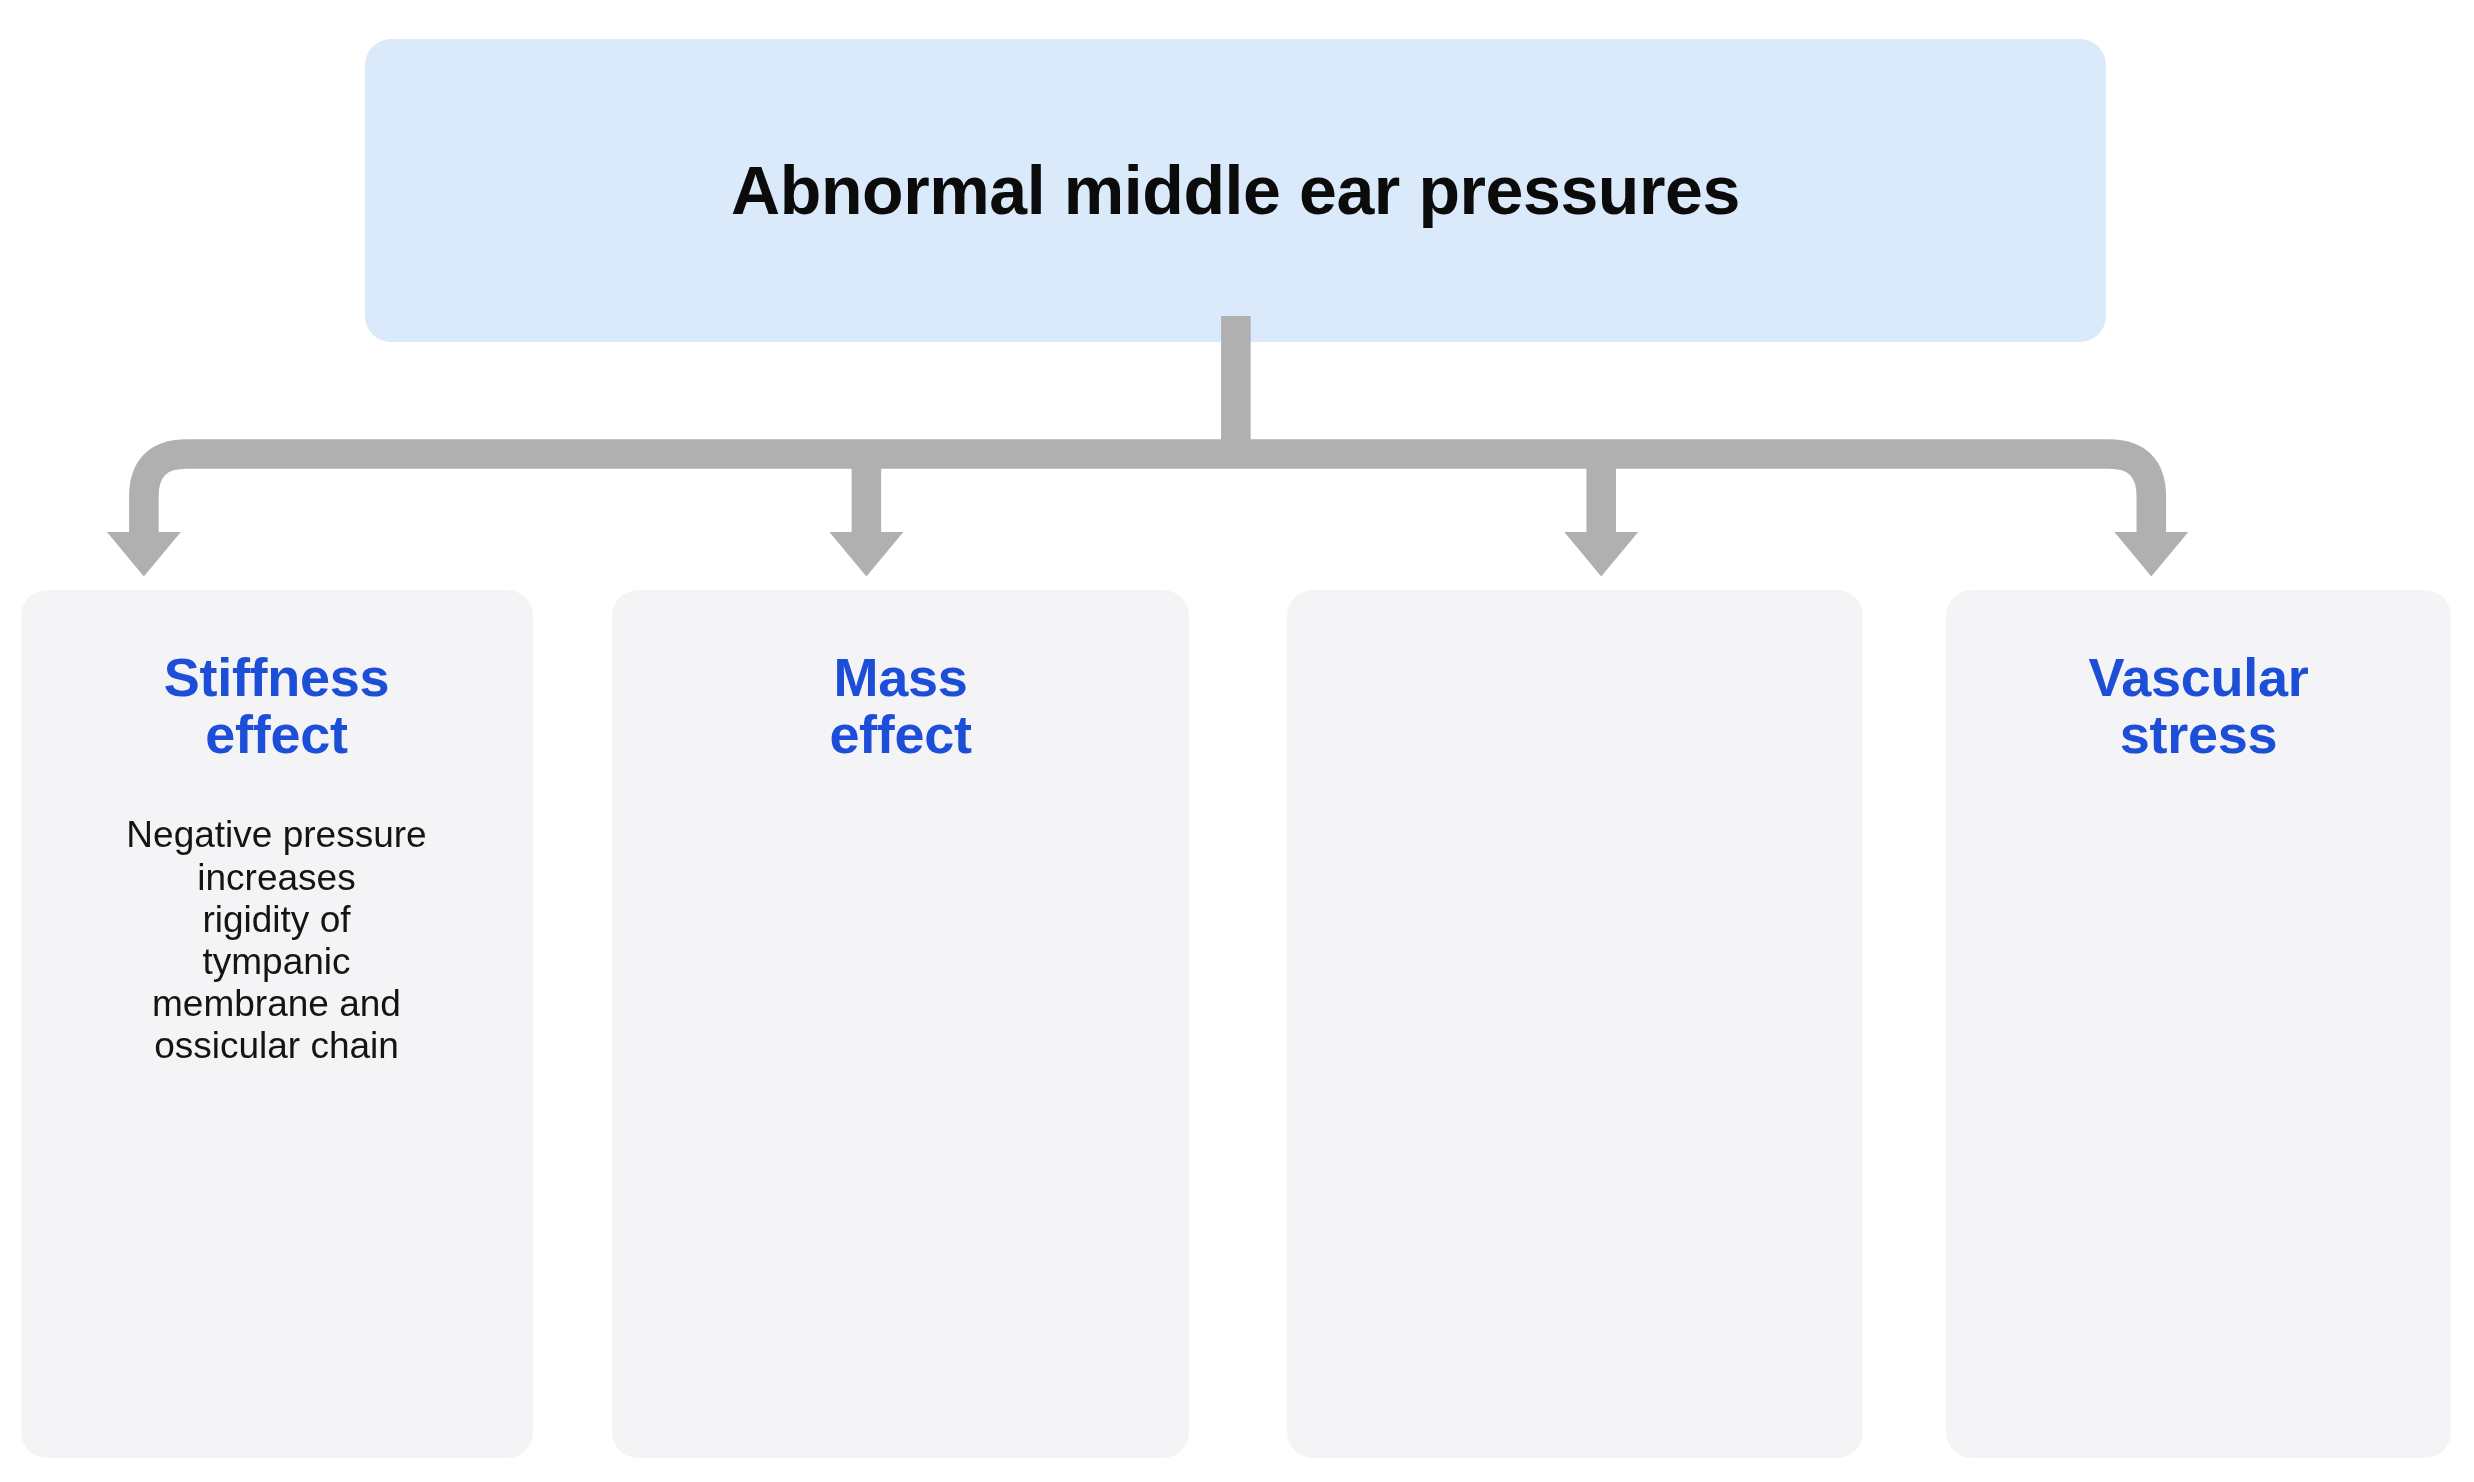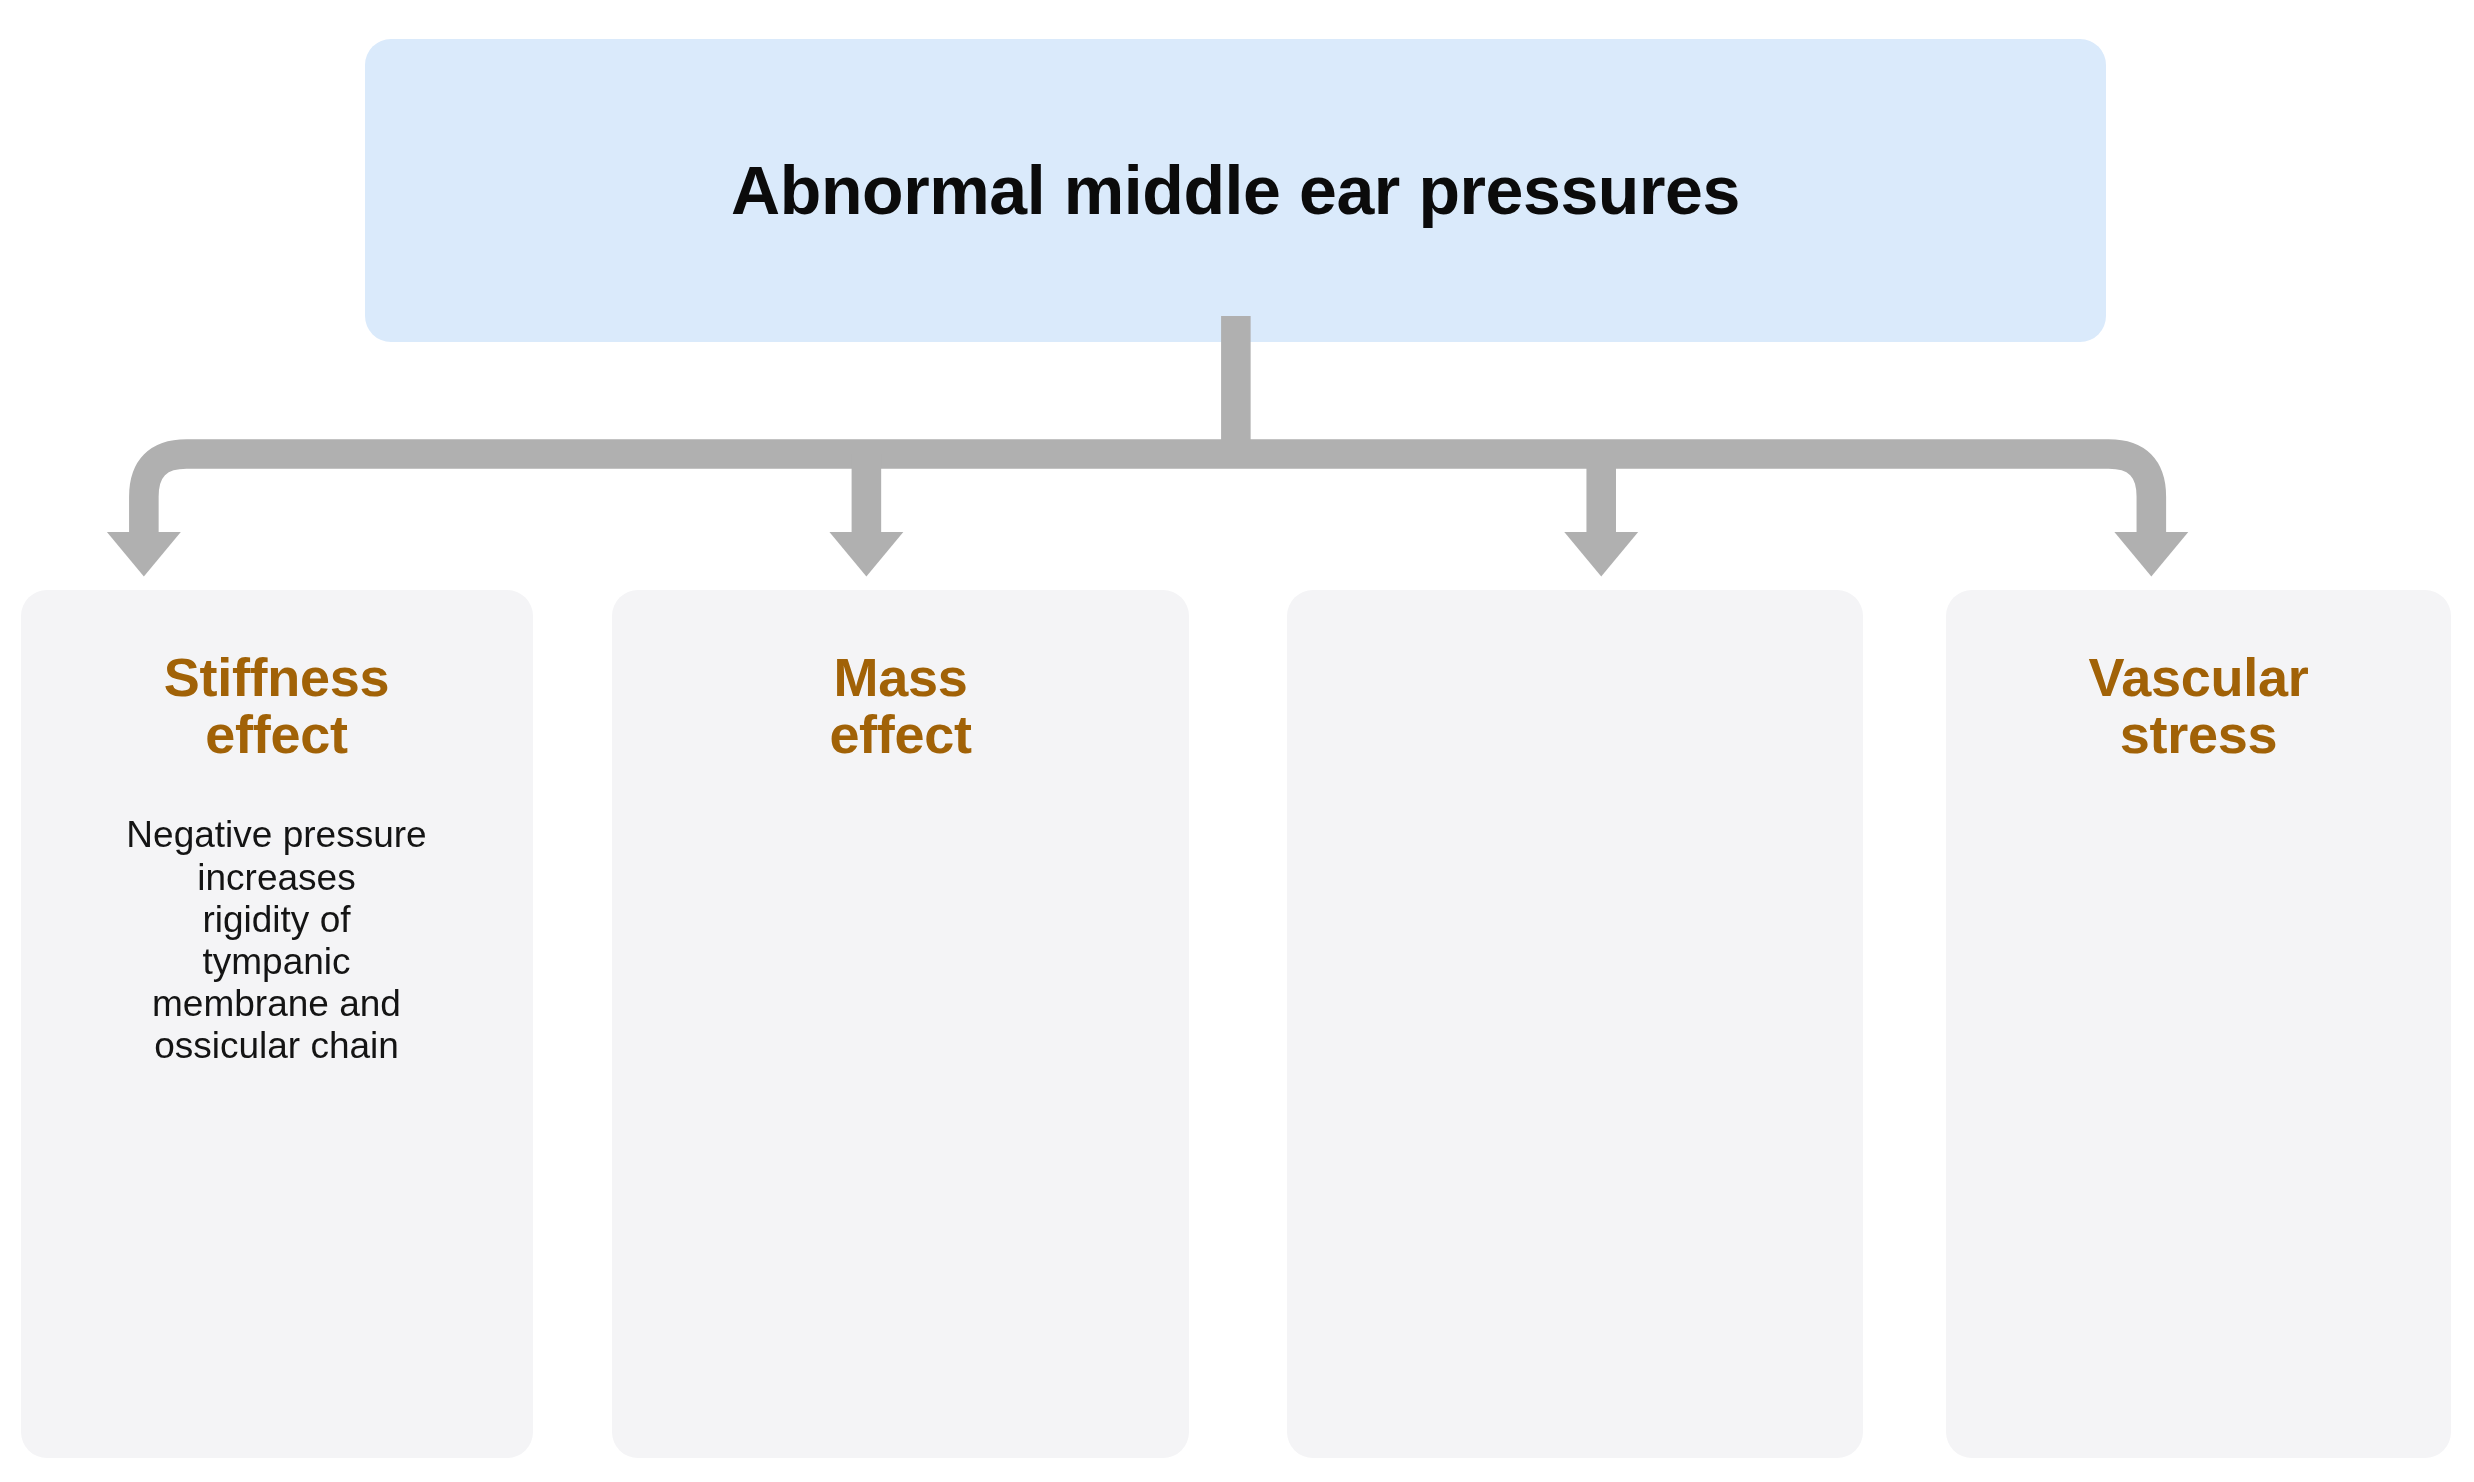"Stiffness" .card-title { color: #a16207 -> #1d4ed8 }
